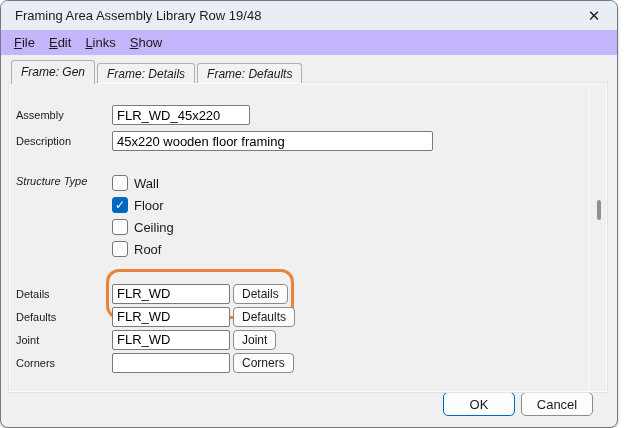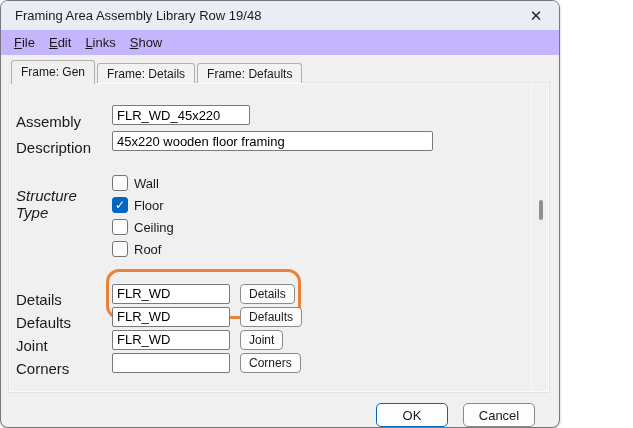"Framing Area Assembly Library Row" .dialog { width: 560px -> 618px }
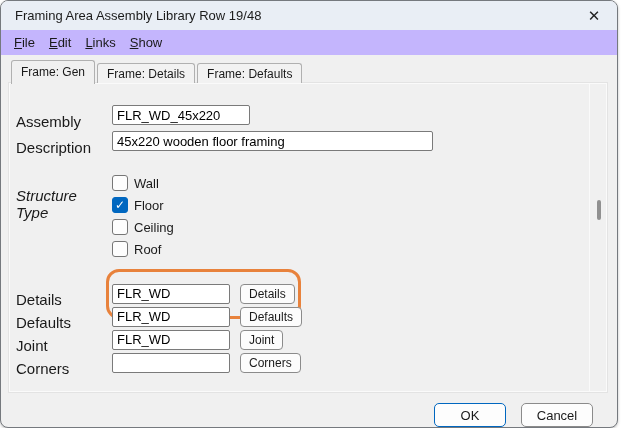"Frame: Gen" .tab { font-style: none -> italic }
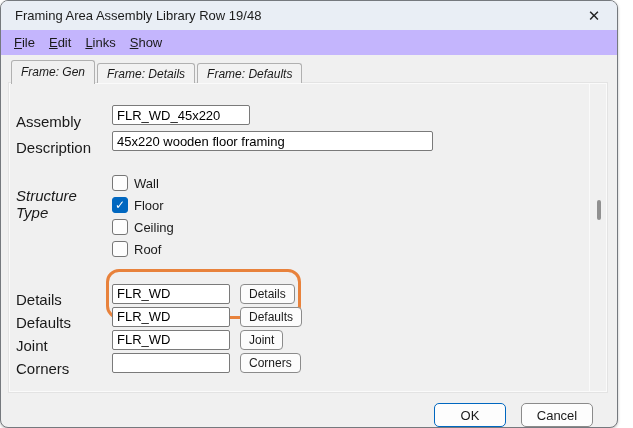"Assembly" .field-label { font-size: 15px -> 11px; margin-top: 12px -> none }
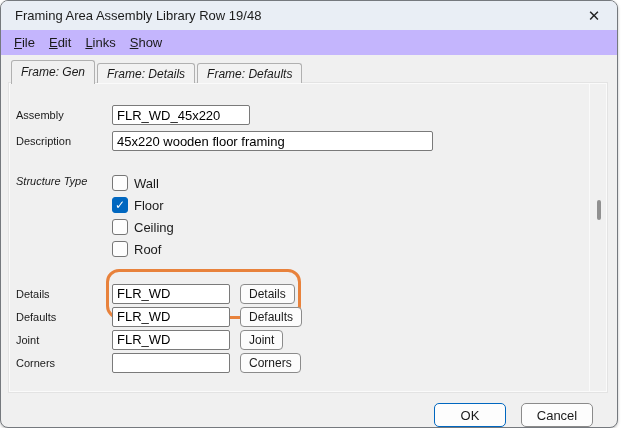"FLR_WD" .fieldwrap { gap: 10px -> 3px }
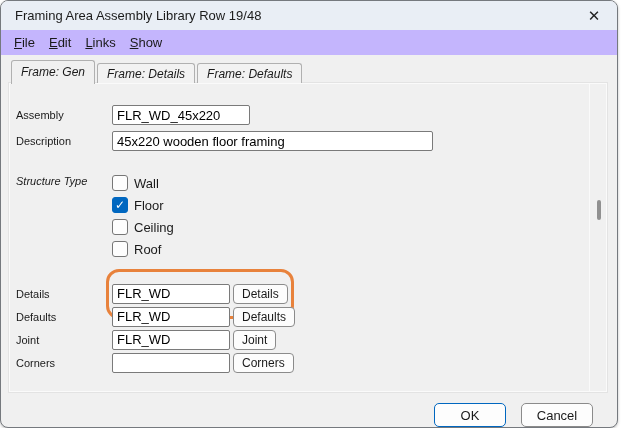"OK" .footer { align-items: flex-end -> flex-start; gap: 15px -> 6px }
